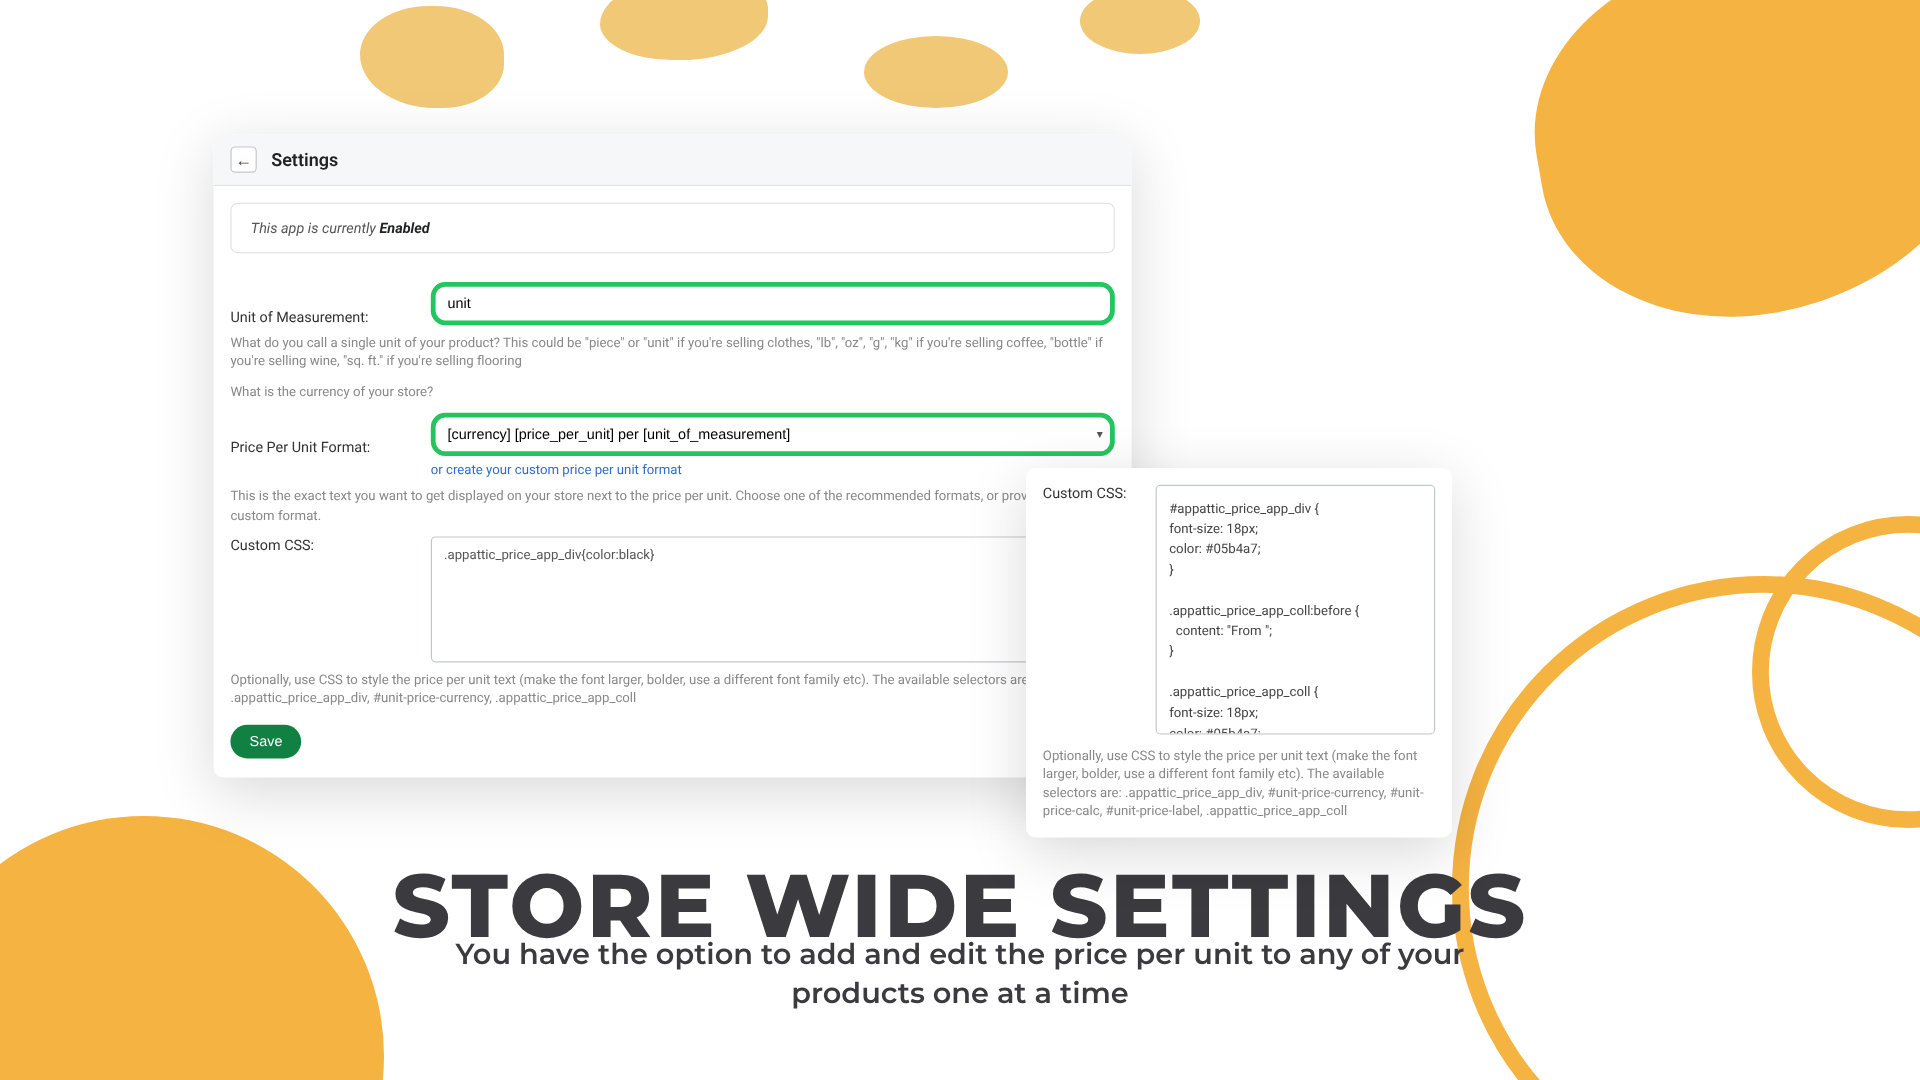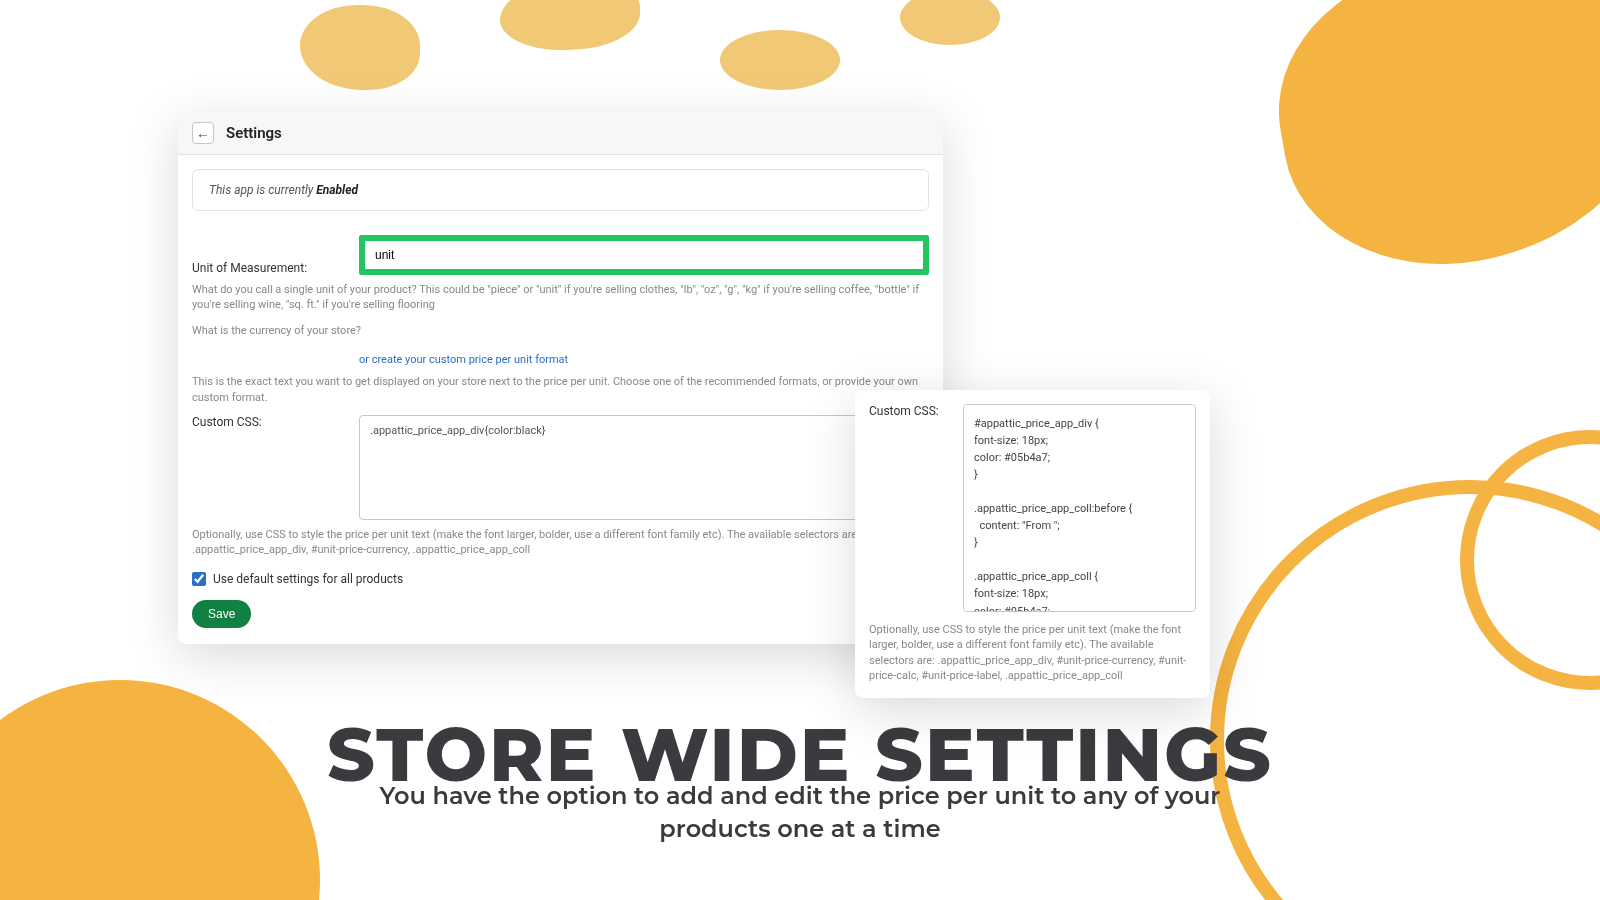"unit" .field-input { border: 6px solid #22c55e -> 4px solid #22c55e; border-radius: 2px -> 12px }
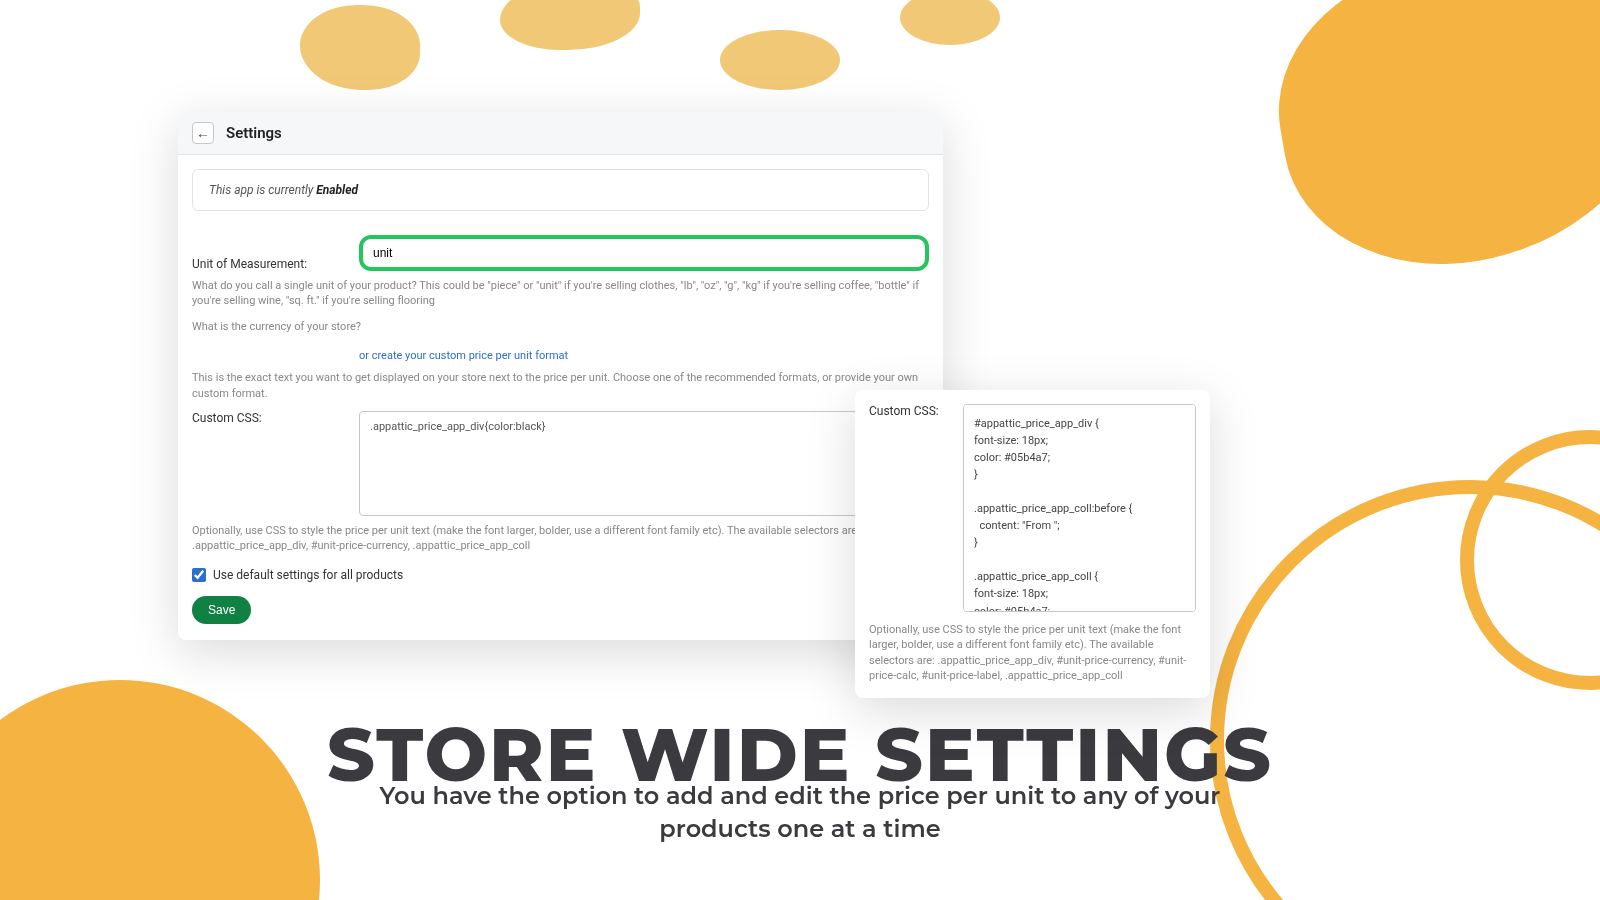"Price Per Unit Format:" div.field-row { html: none -> <div> <div>Price Per Unit Format:</div> <div> <input> </div> </div> }
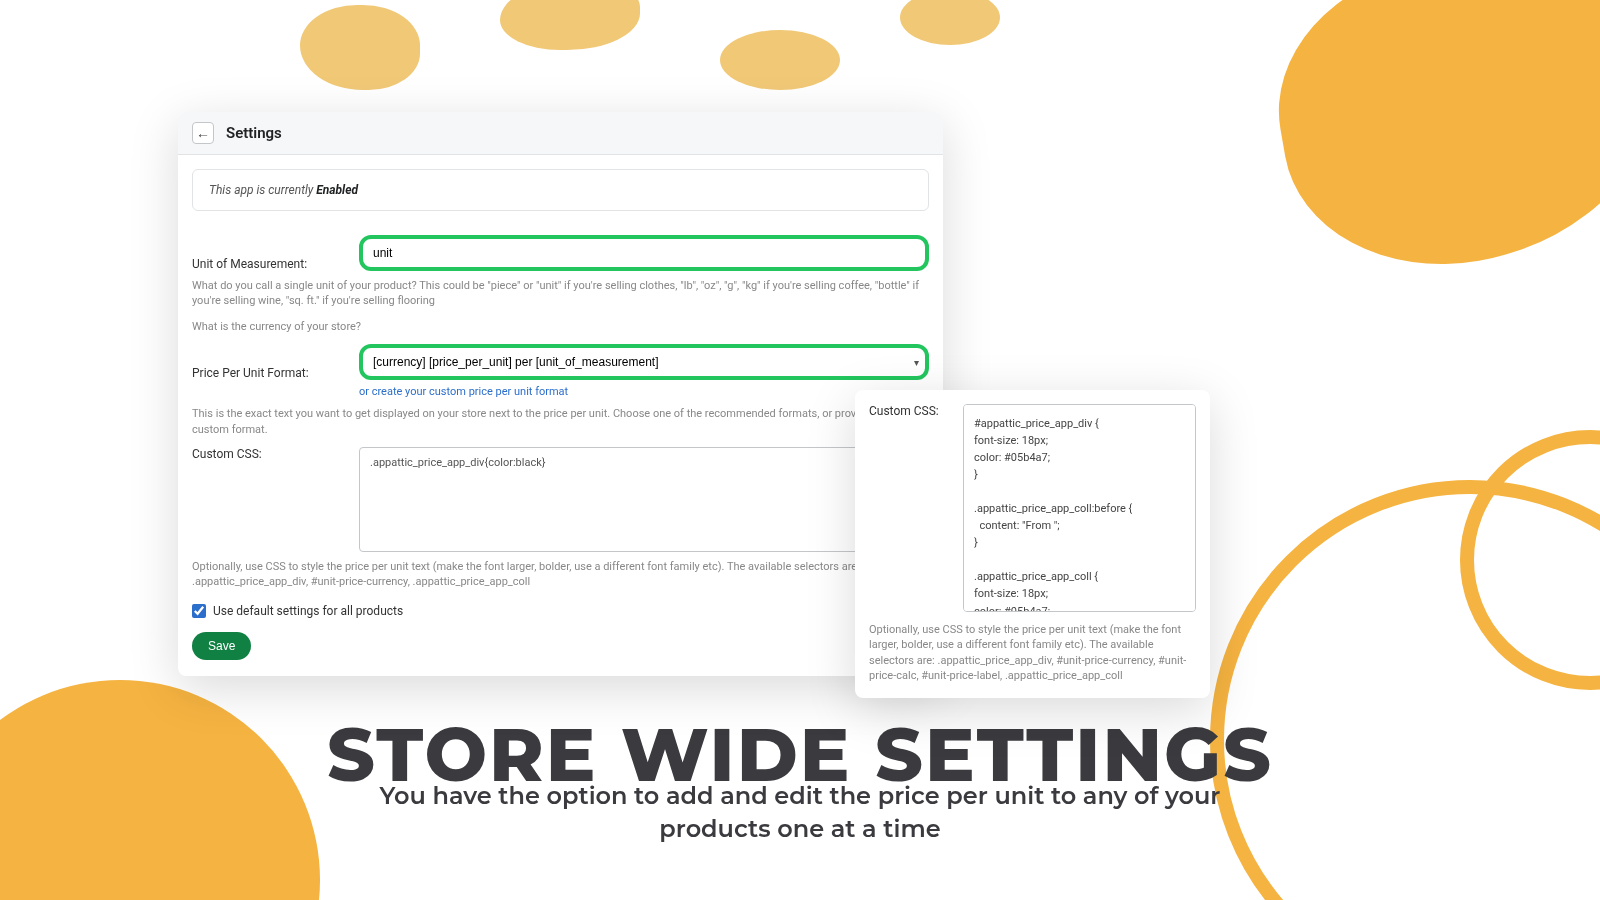"Use default settings for all" label.checkbox-row { html: <label> <input> <span>Use default settings for all products</span> </label> -> none }
